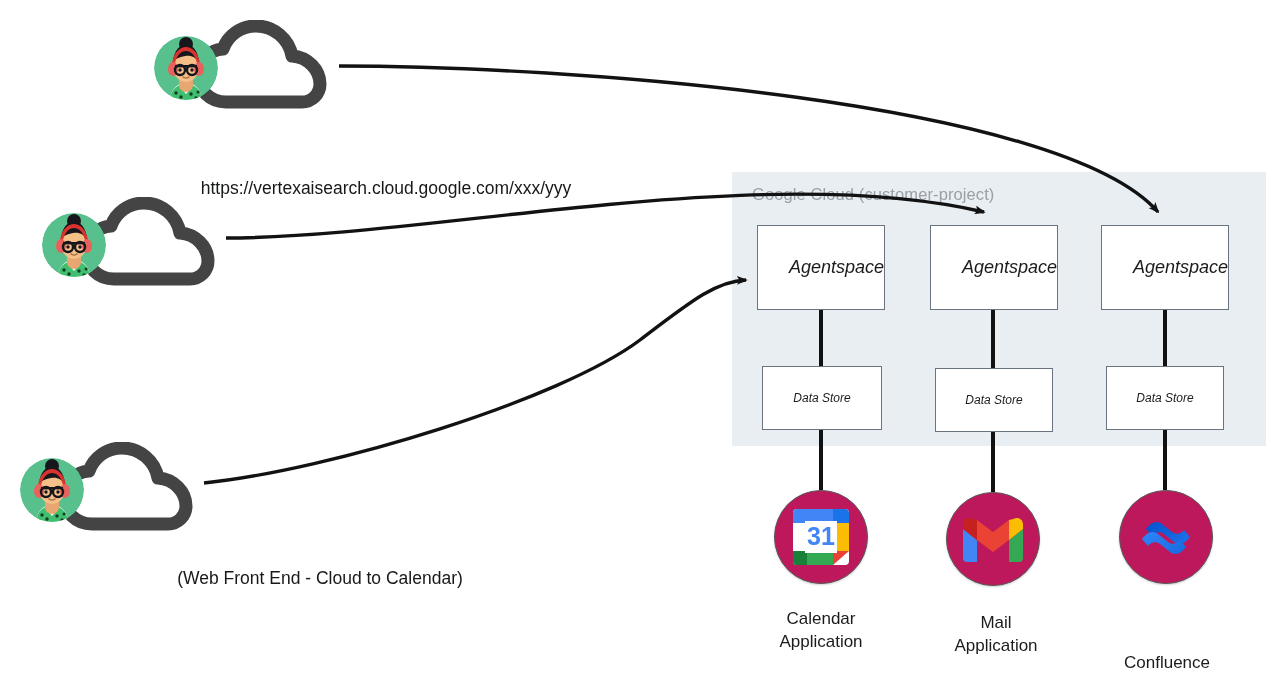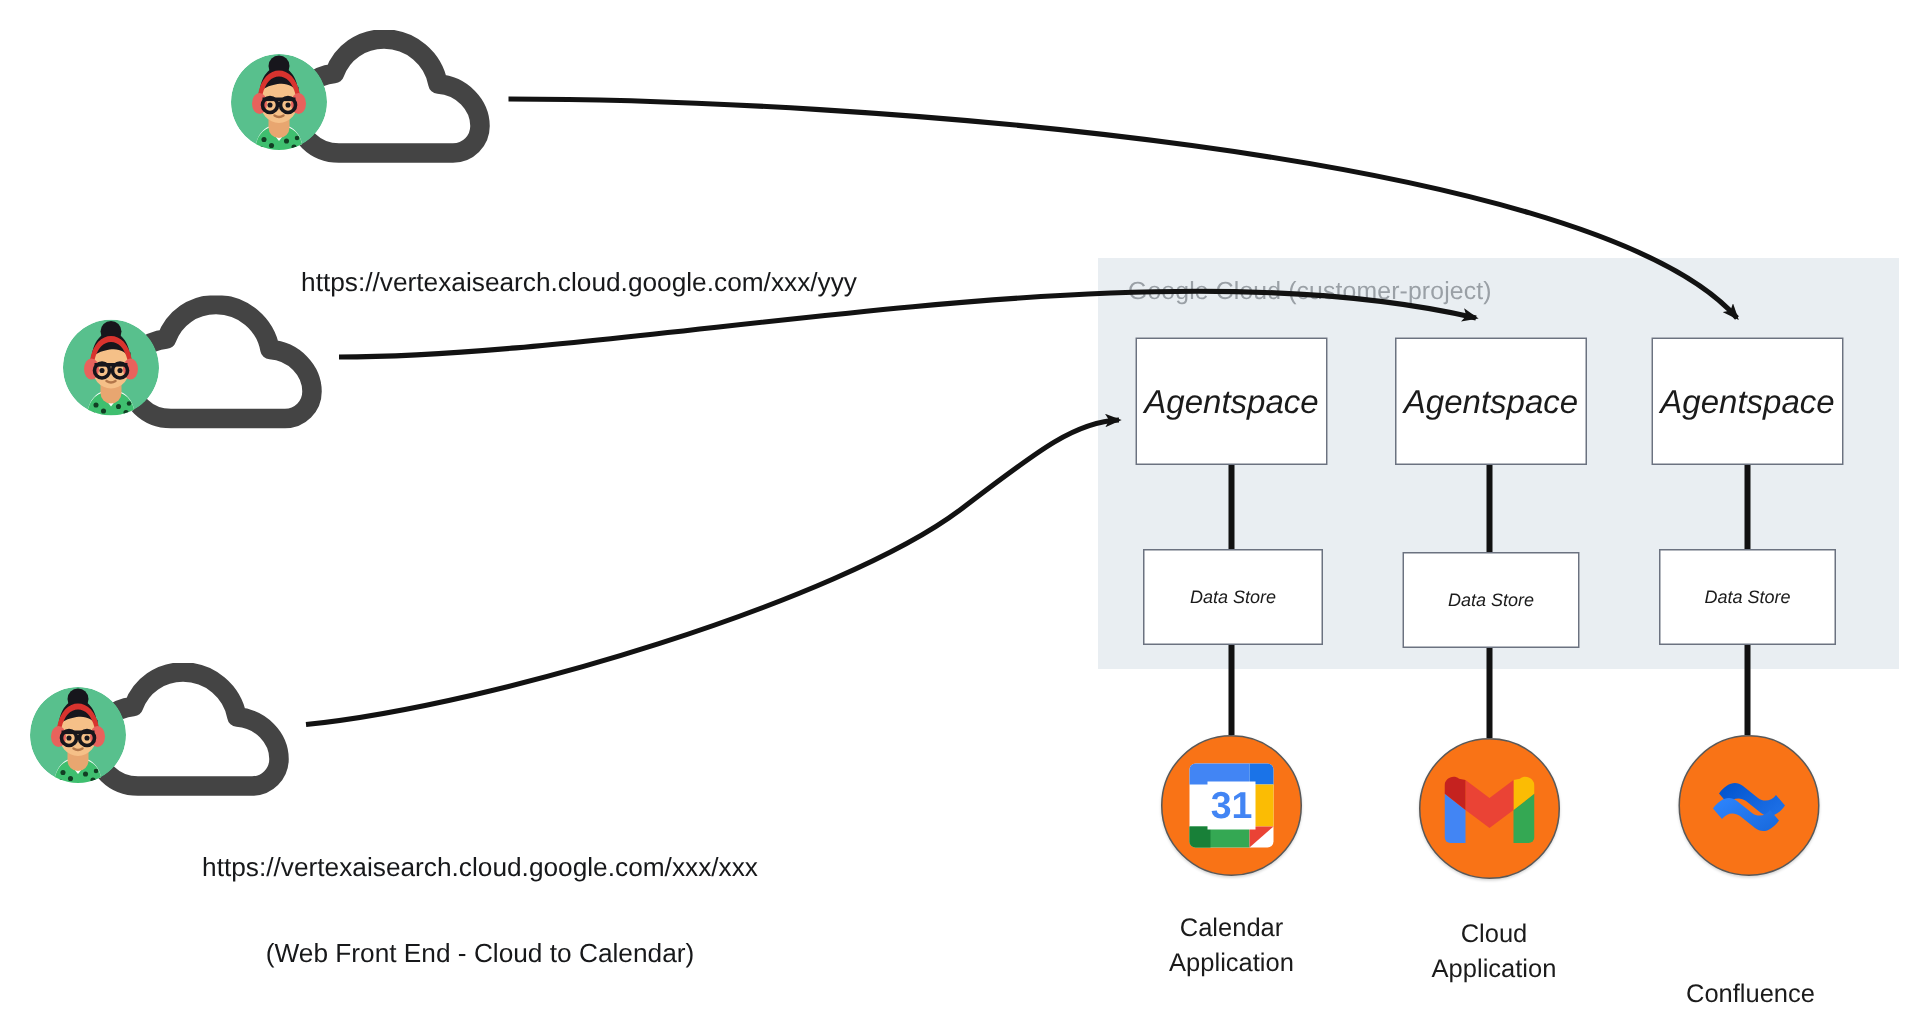"Agentspace" .node-box.agentspace { font-size: 22px -> 18px; justify-content: none -> flex-end }
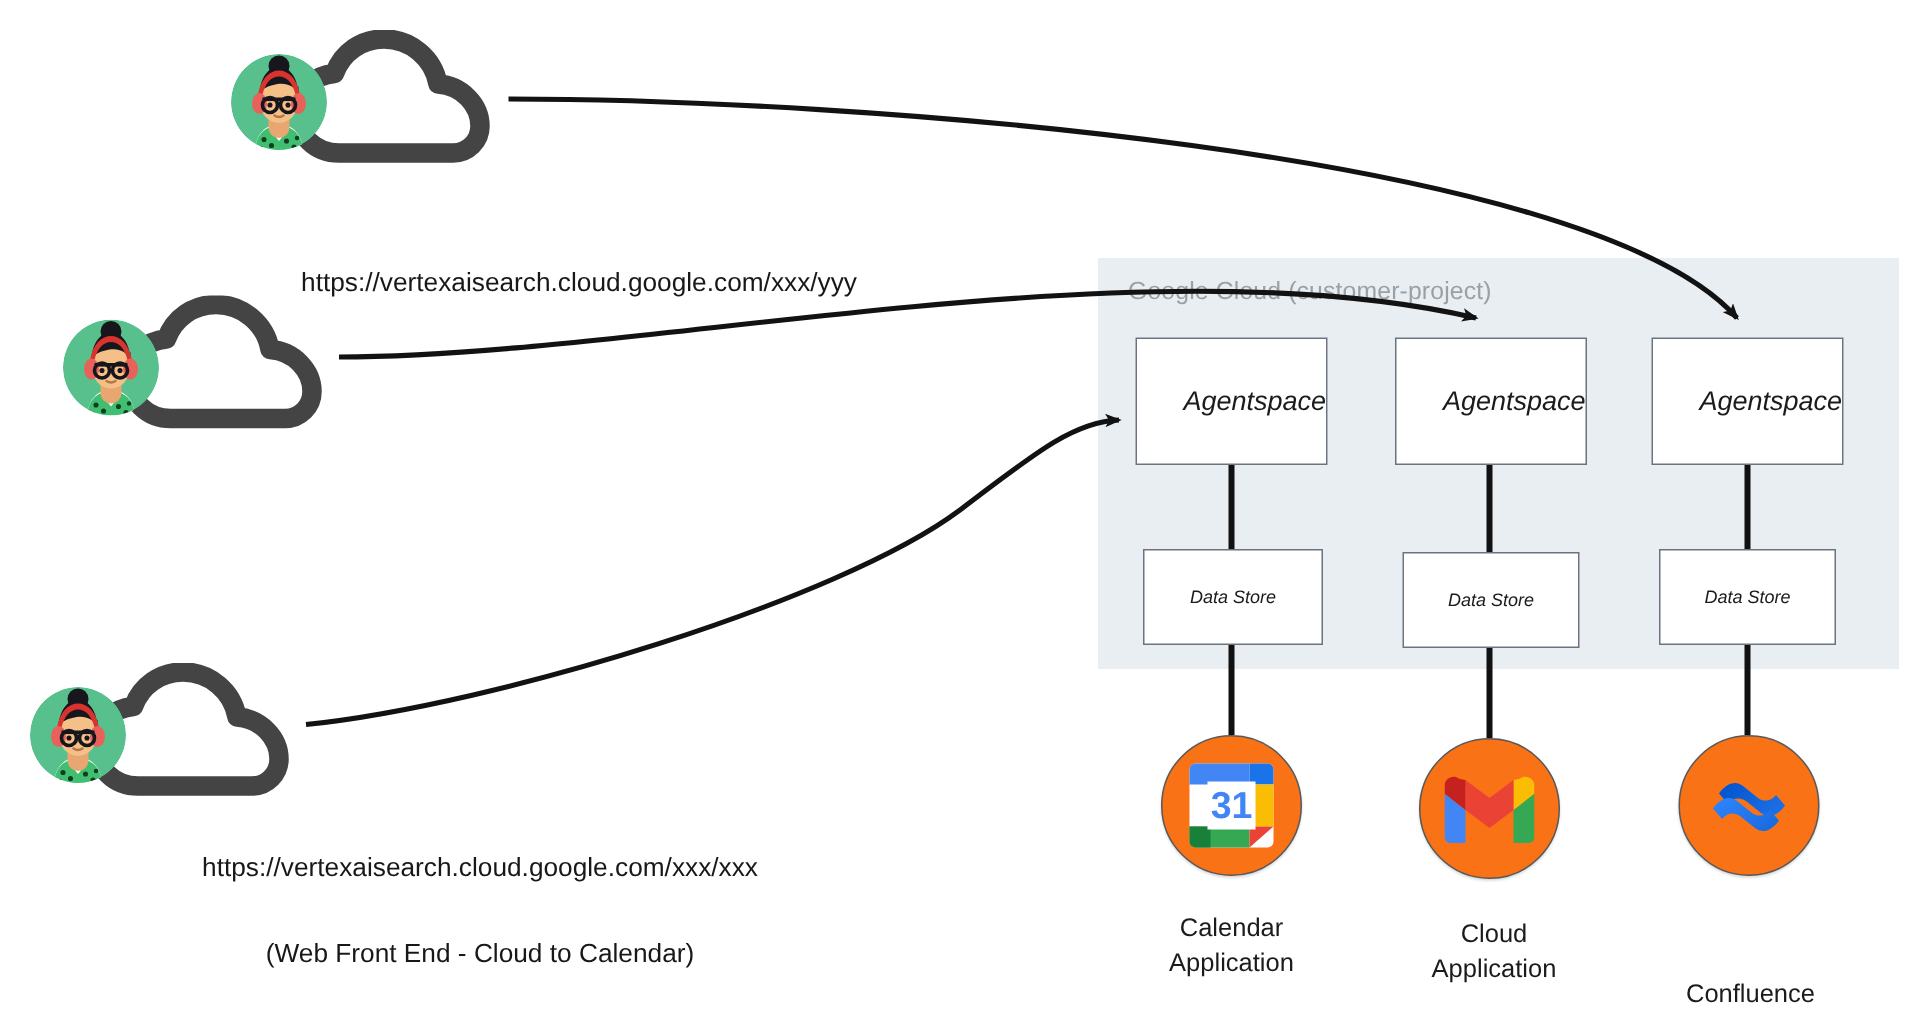"31" .app-circle { background: #f97316 -> #be185d }
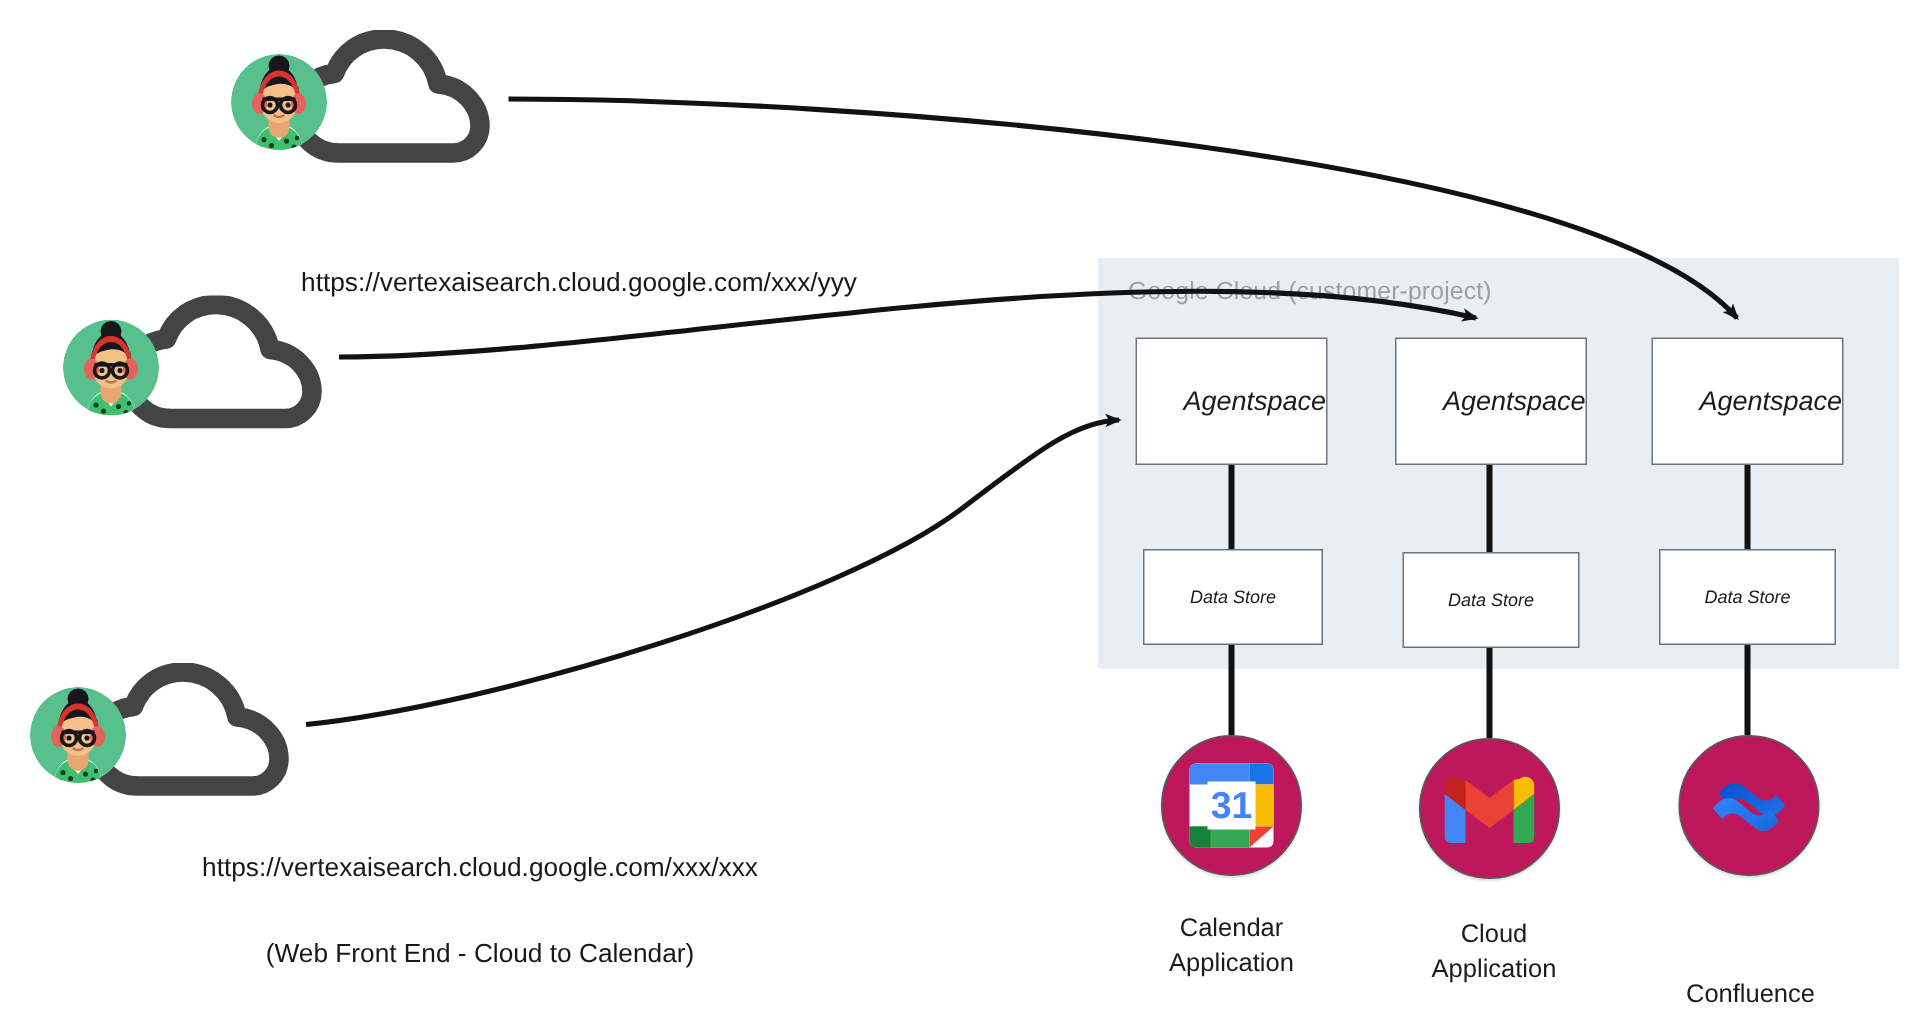"https://vertexaisearch.cloud.google.com/xxx/xxx" div { html: <div>https://vertexaisearch.cloud.google.com/xxx/xxx</div> -> none }
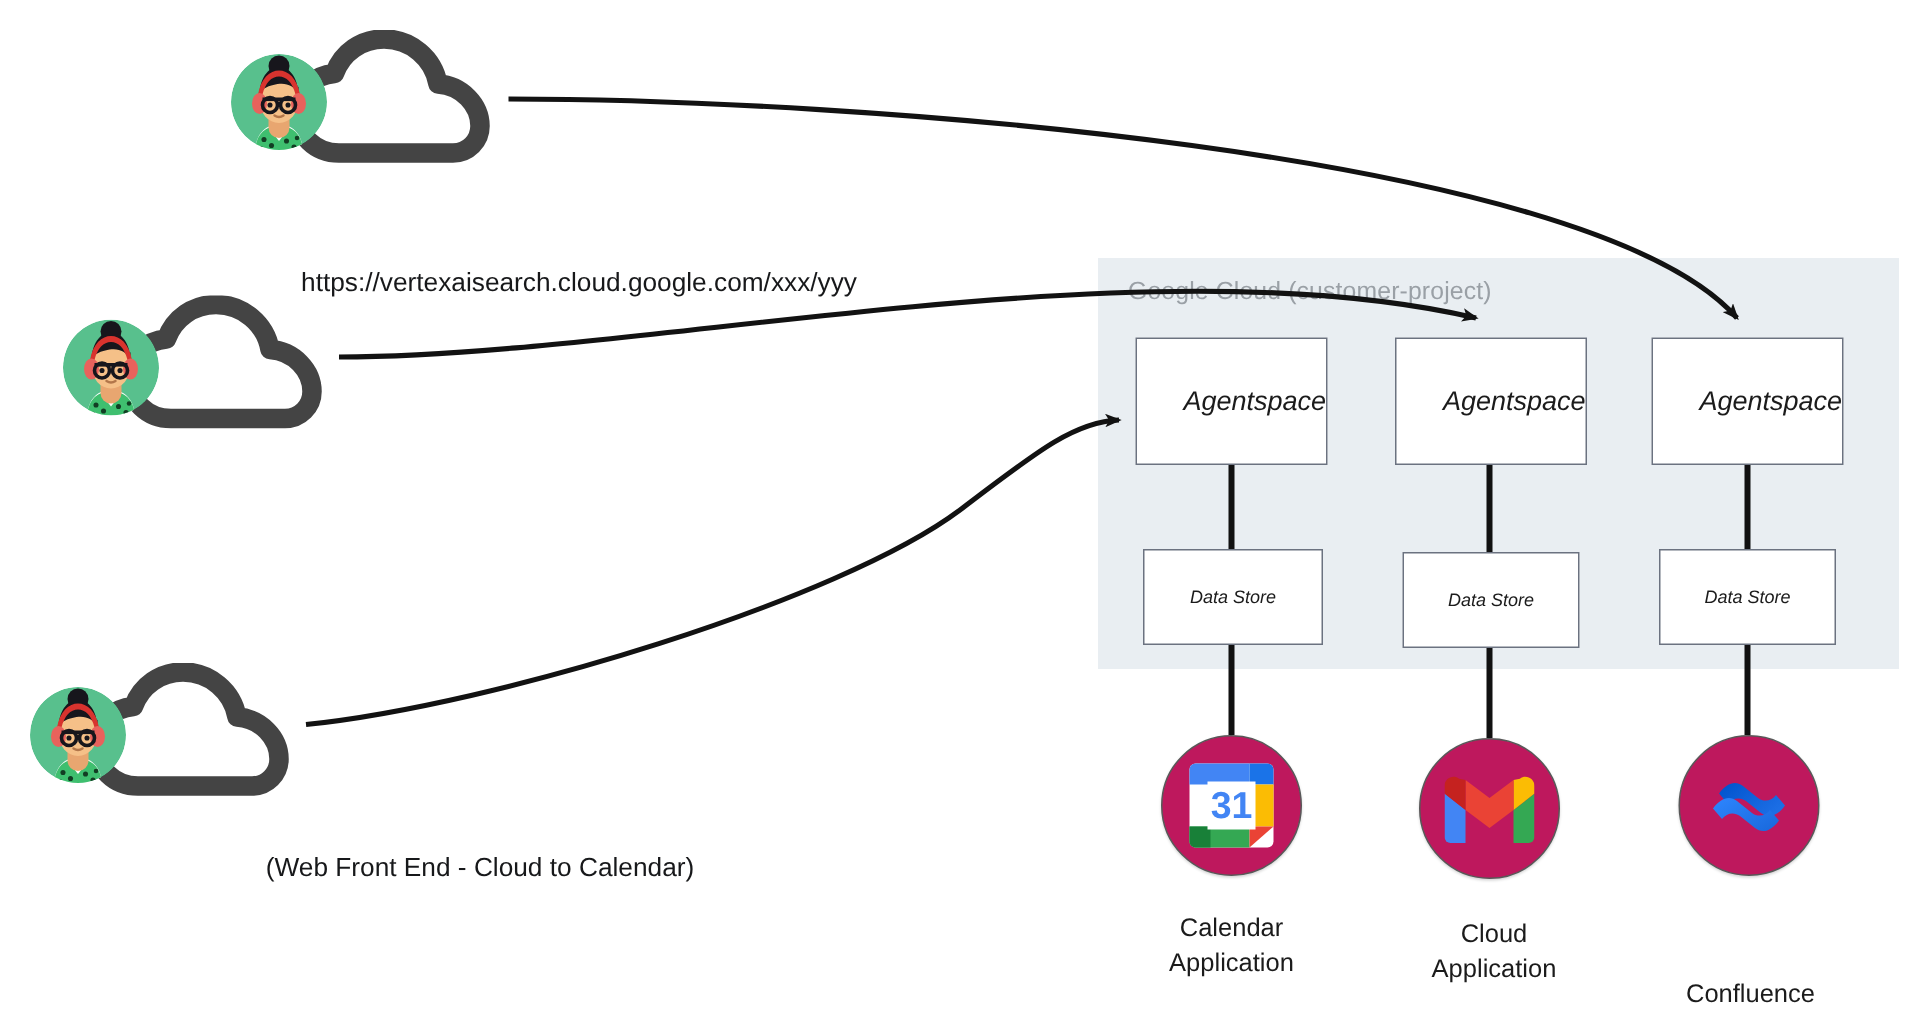"Cloud" div.app-label { text: Cloud -> Mail }
